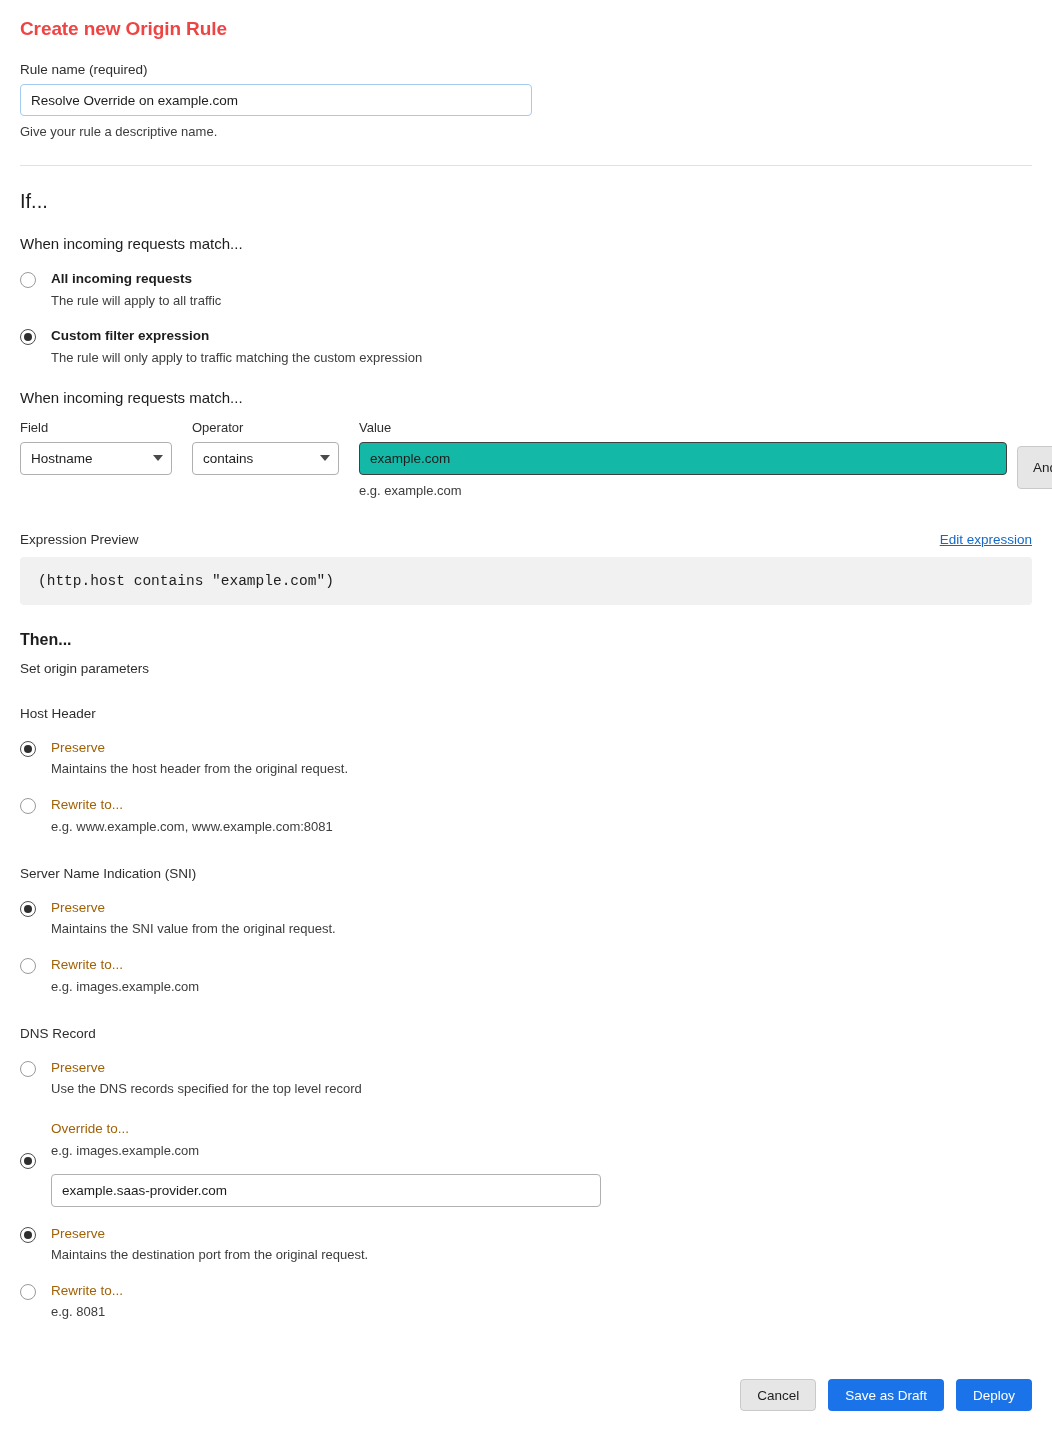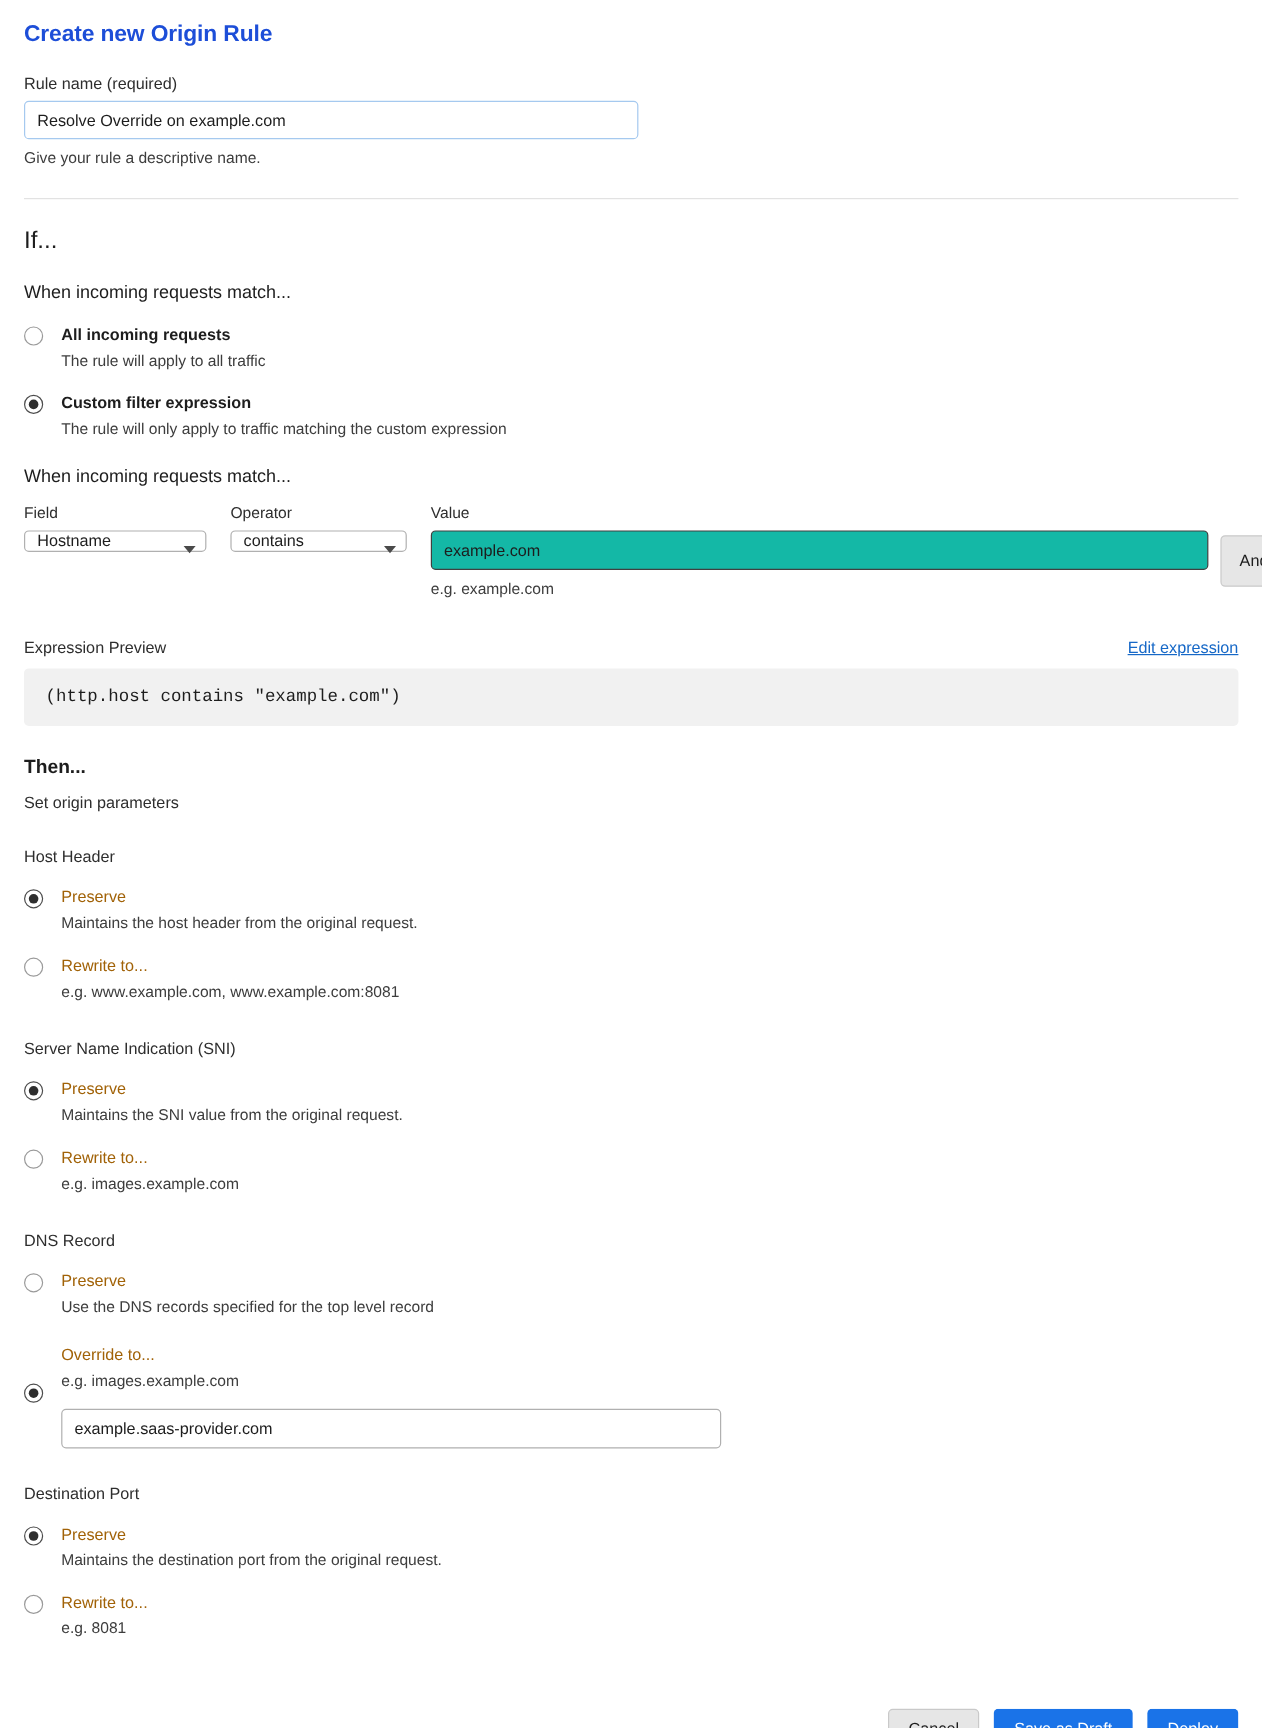"Create new Origin Rule" .page-title { color: #1d4ed8 -> #ef4444 }
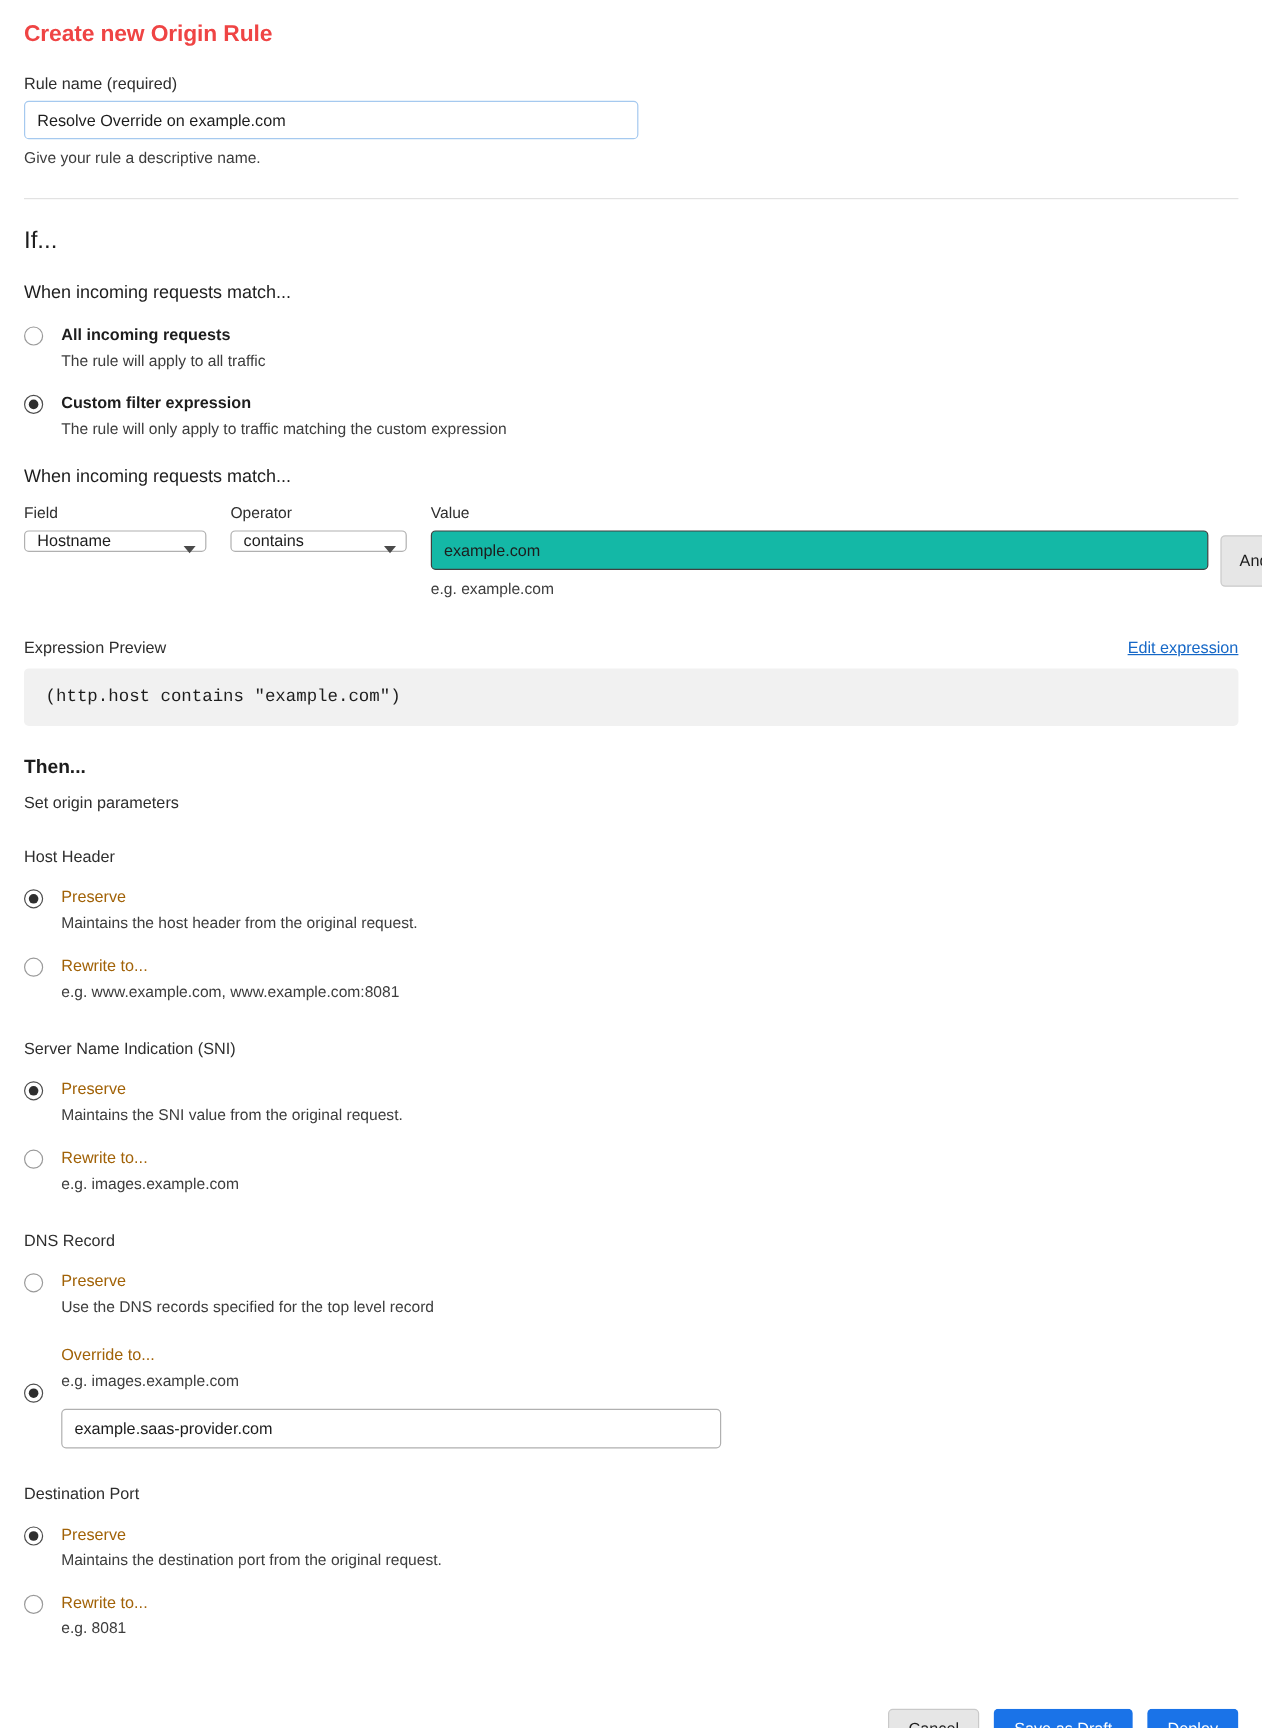"Hostname" .select-box { height: 18px -> 33px }
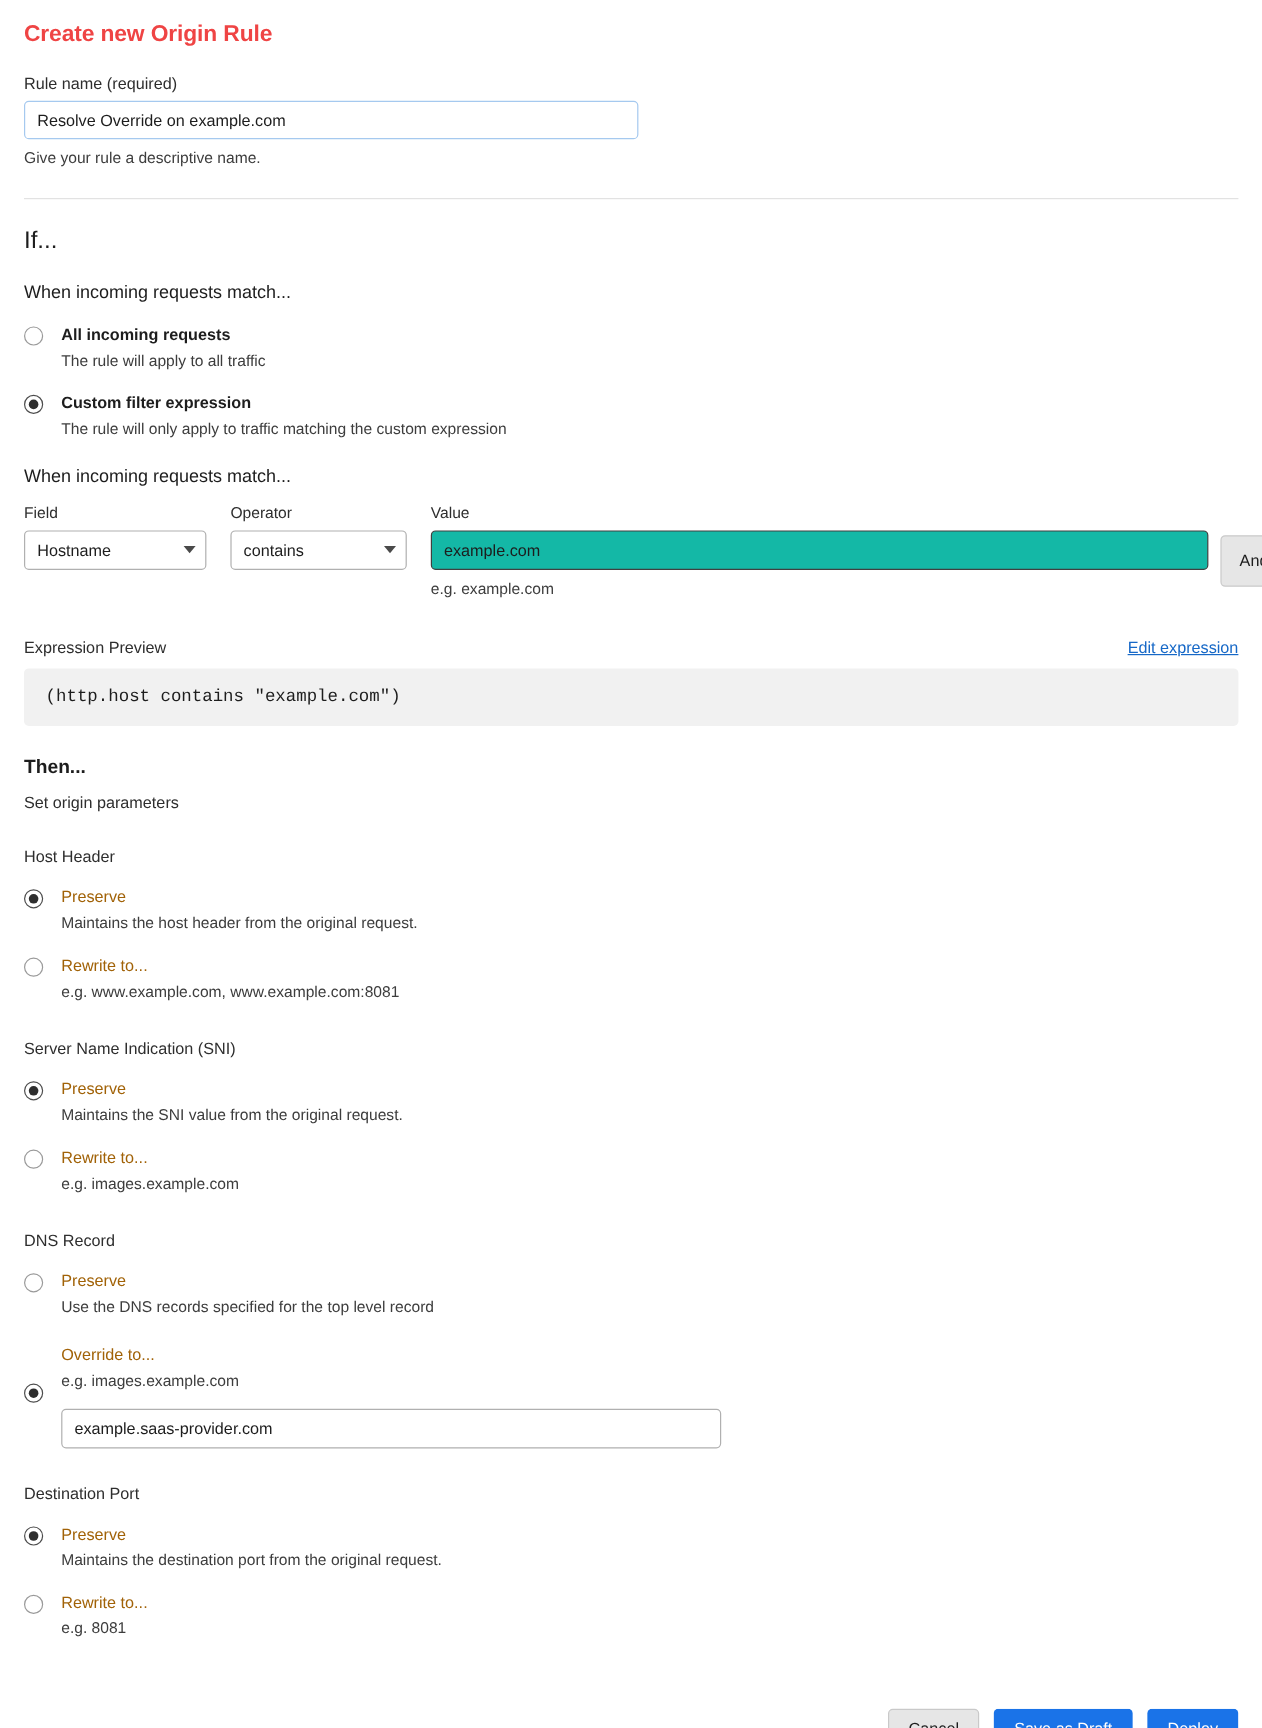"Destination Port" div.group-label { html: <div>Destination Port</div> -> none }
